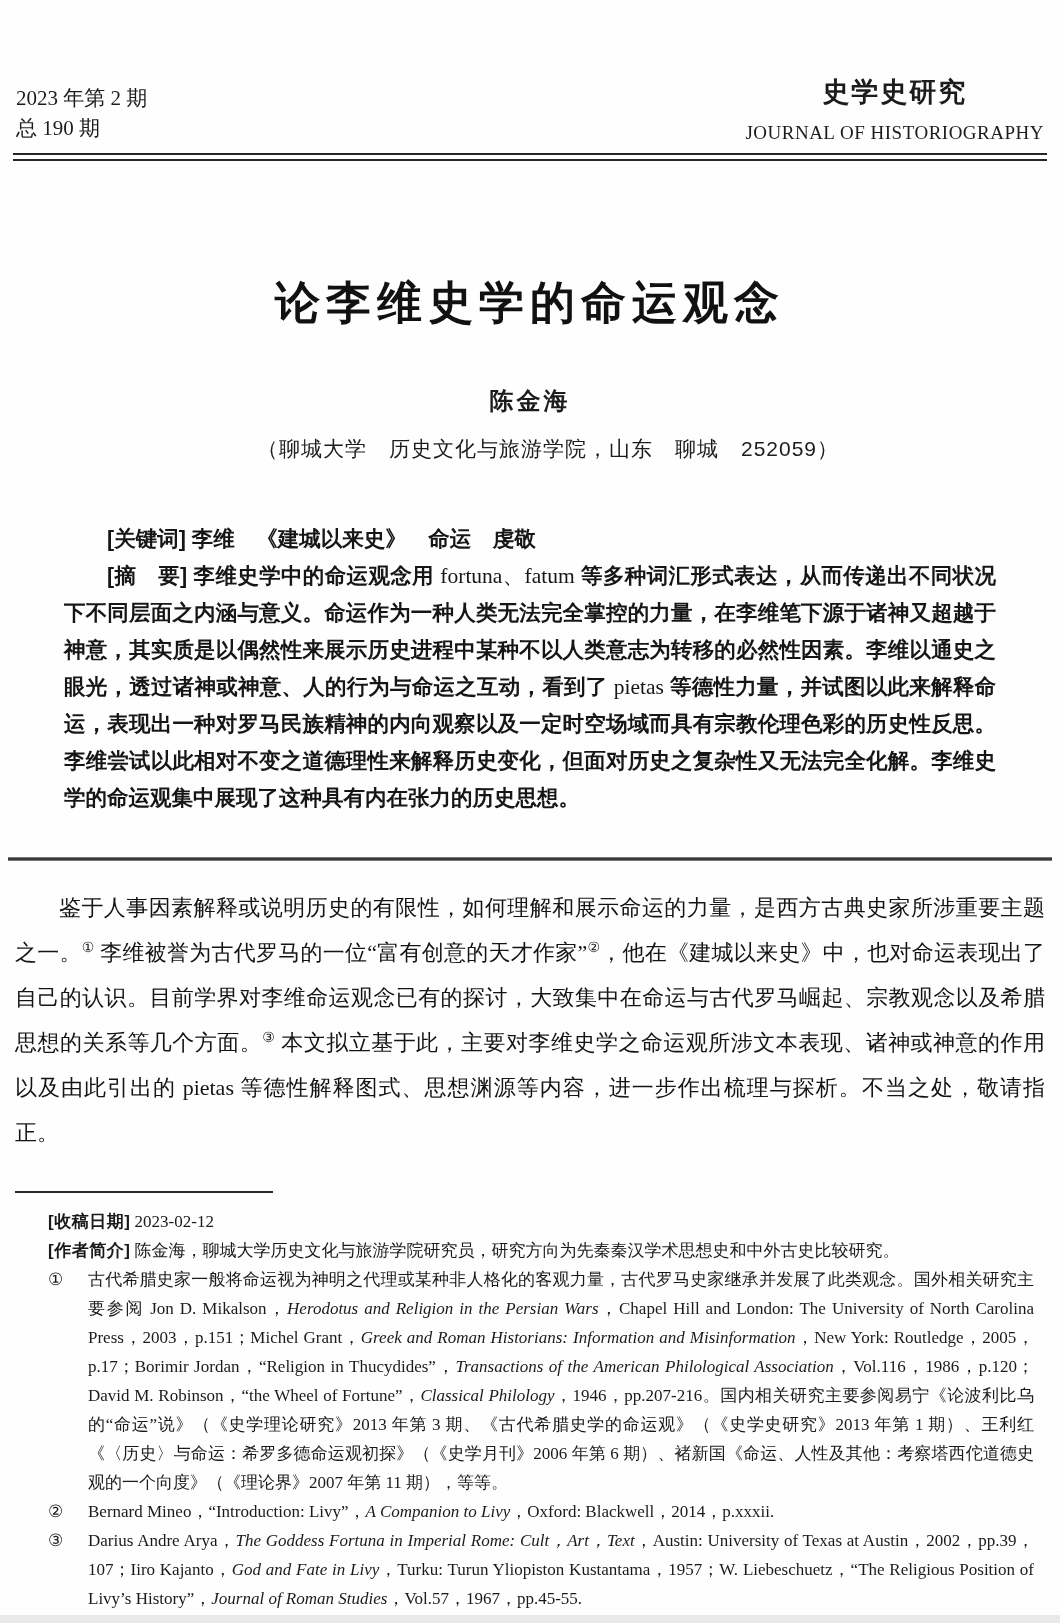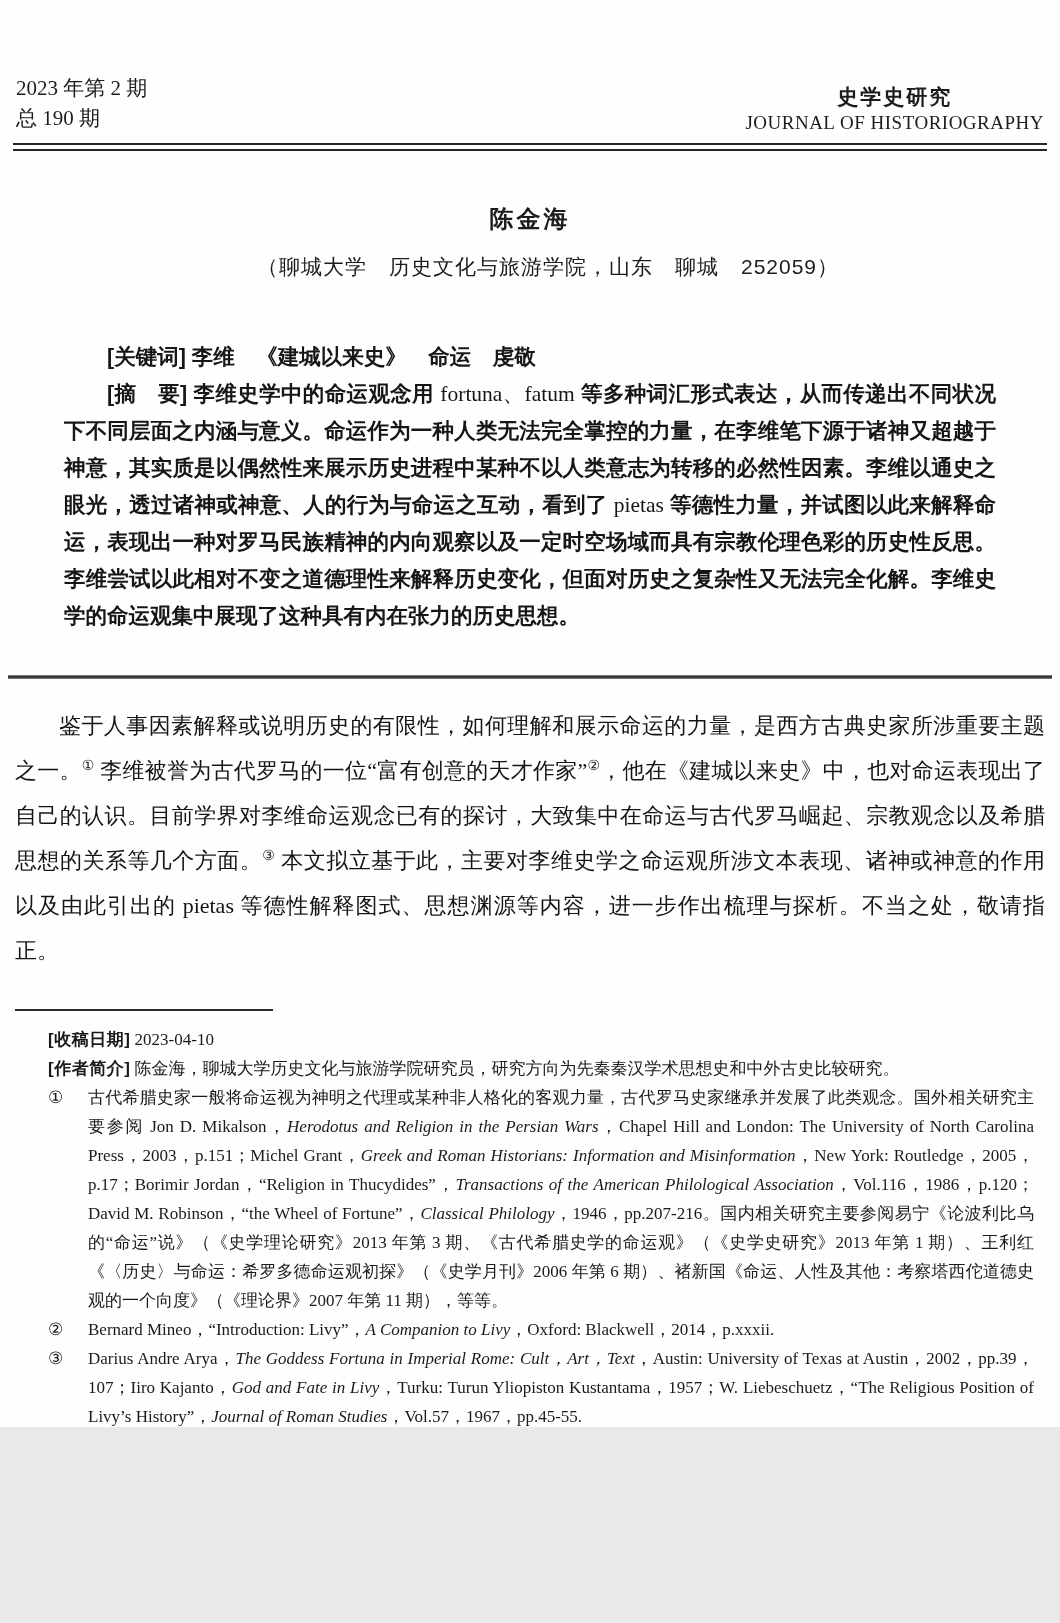"2023 年第 2 期" .page { height: 1427px -> 1615px }
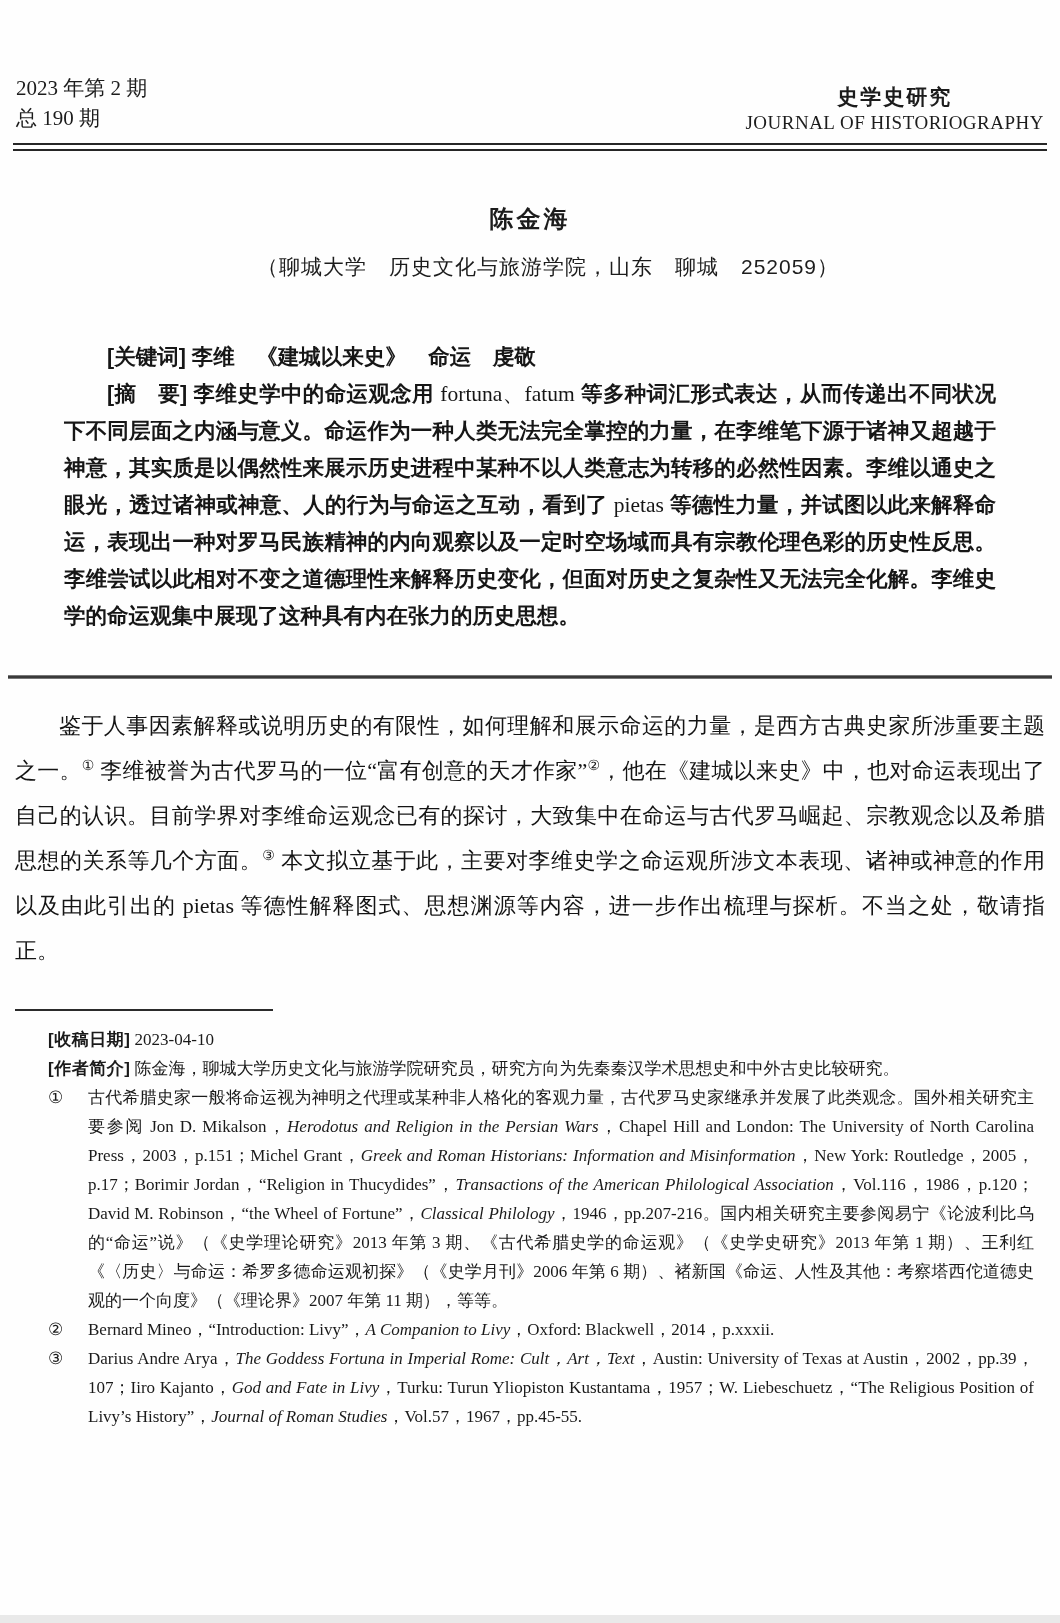"史学史研究" .jt-zh { font-size: 21px -> 27px }
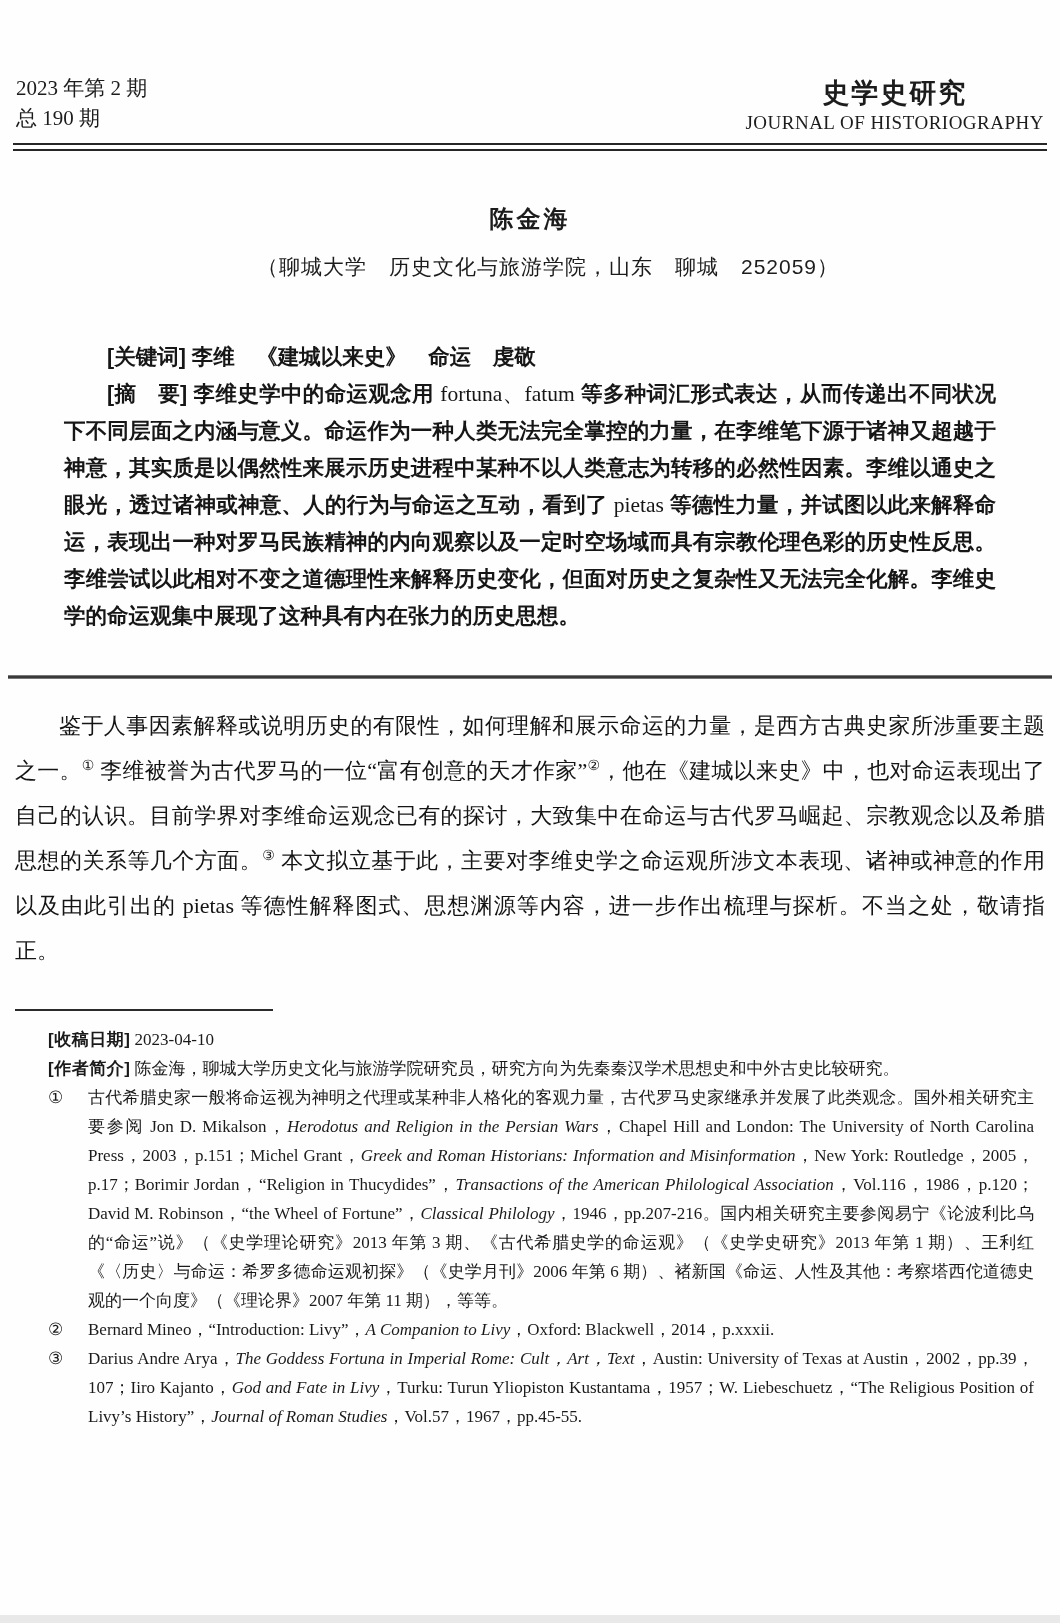"JOURNAL OF HISTORIOGRAPHY" .jt-en { margin-top: 1px -> 12px }
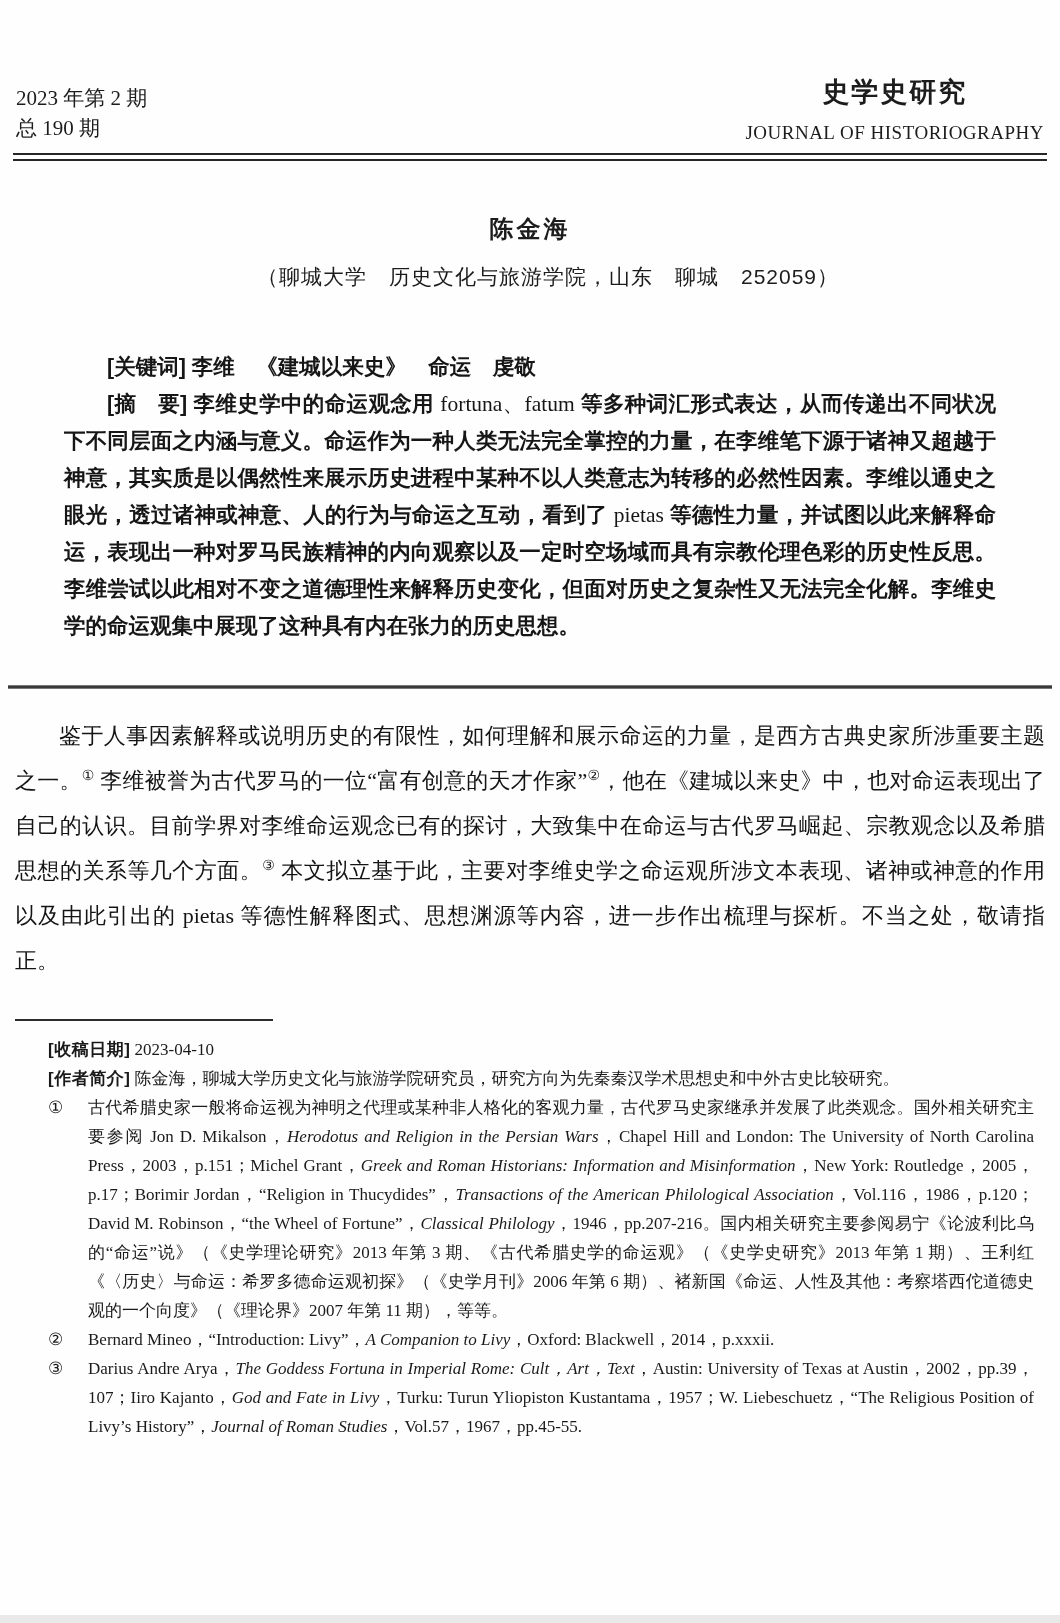"论李维史学的命运观念" h1.art-title { html: none -> <h1>论李维史学的命运观念</h1> }
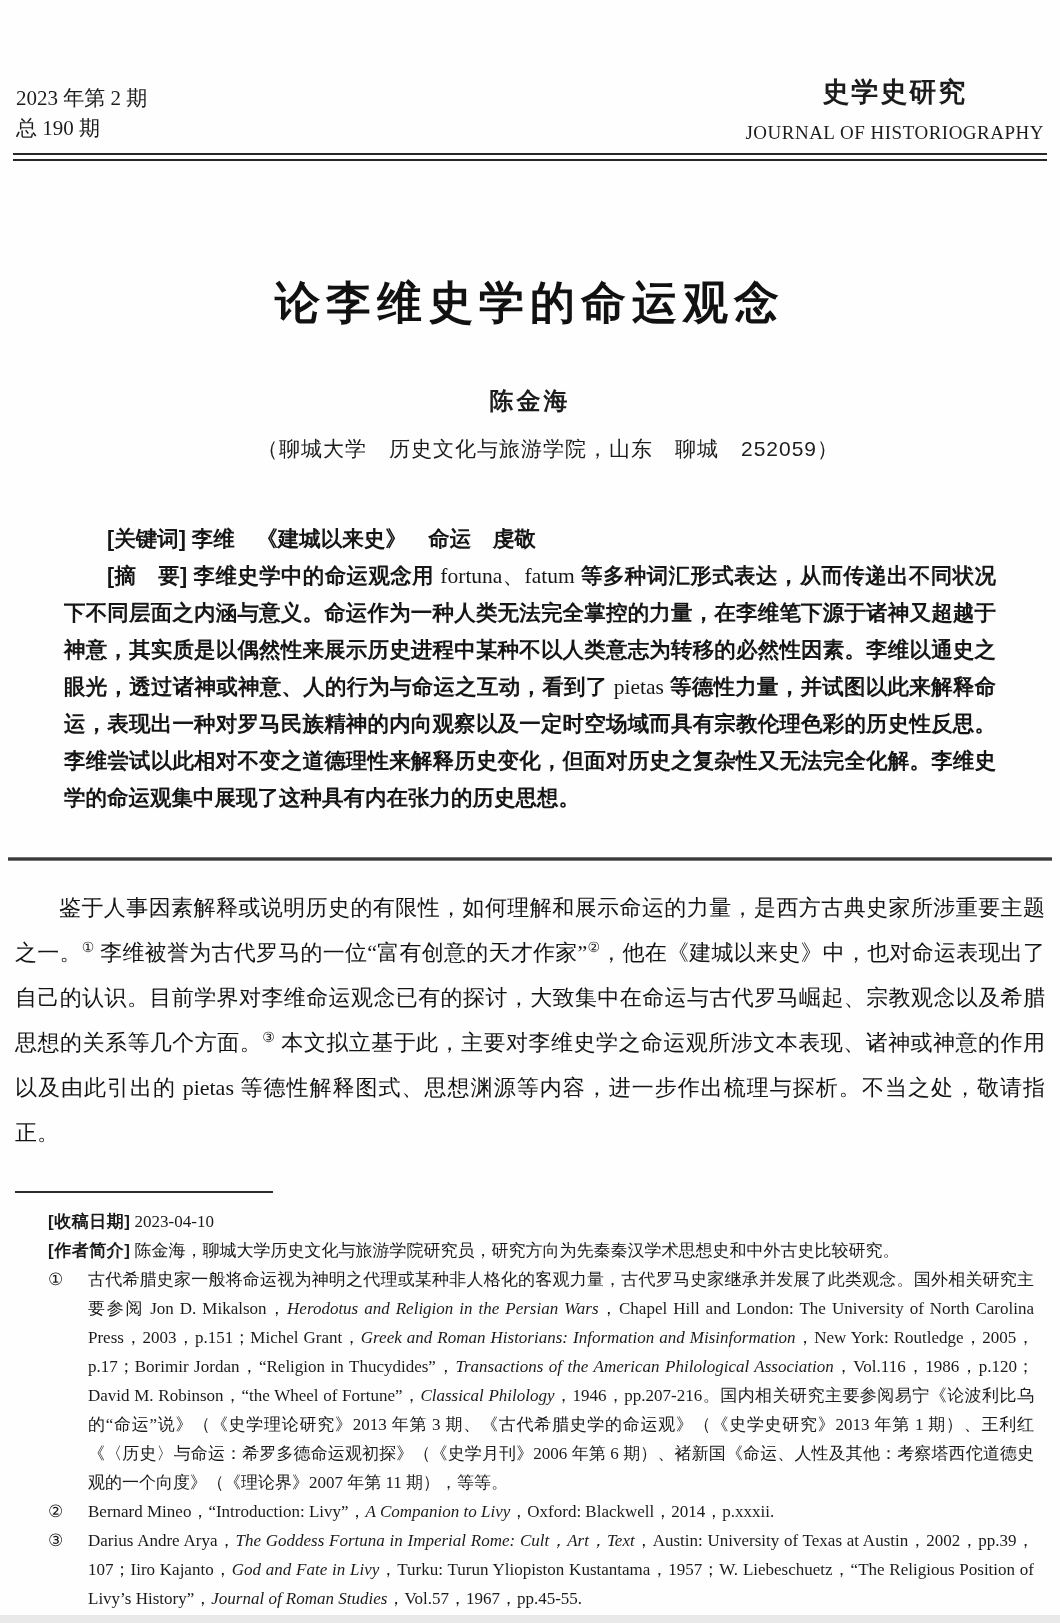"2023-04-10" span { text: 2023-04-10 -> 2023-02-12 }
